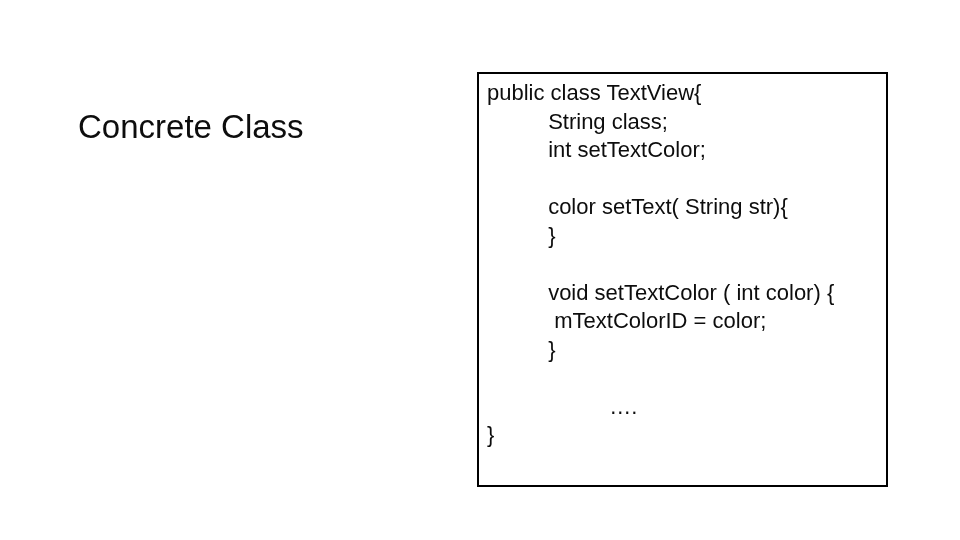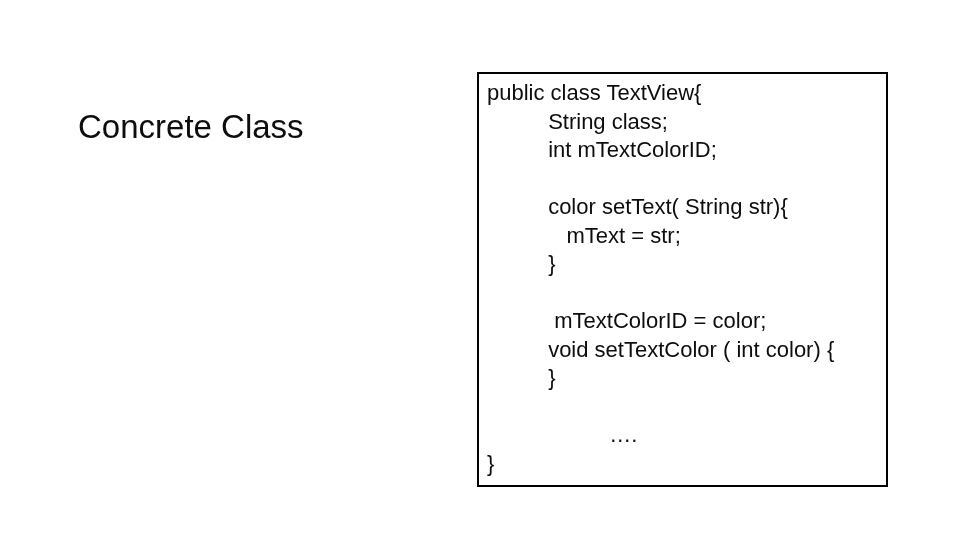"int mTextColorID;" div.code-line { text: mTextColorID -> setTextColor }
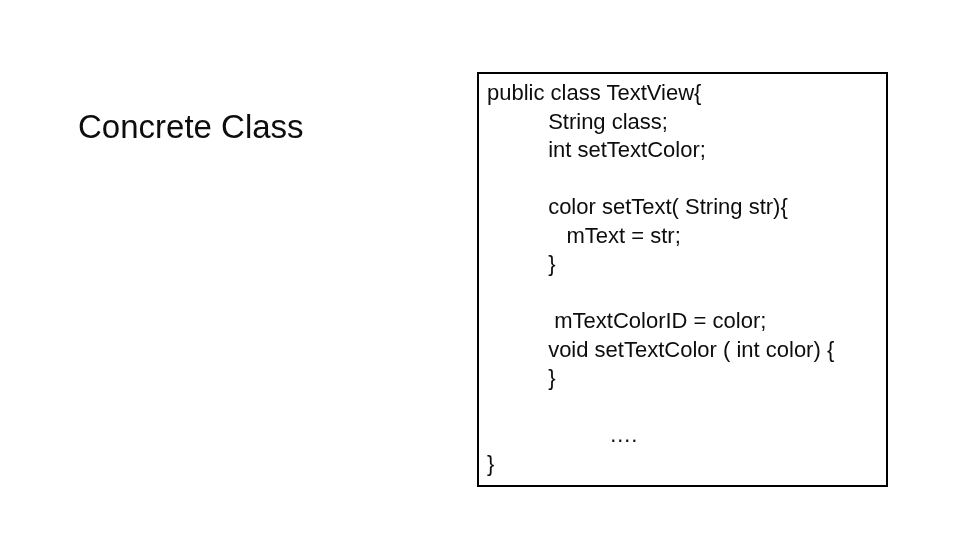"mText = str;" div.code-line { html: <div> mText = str;</div> -> none }
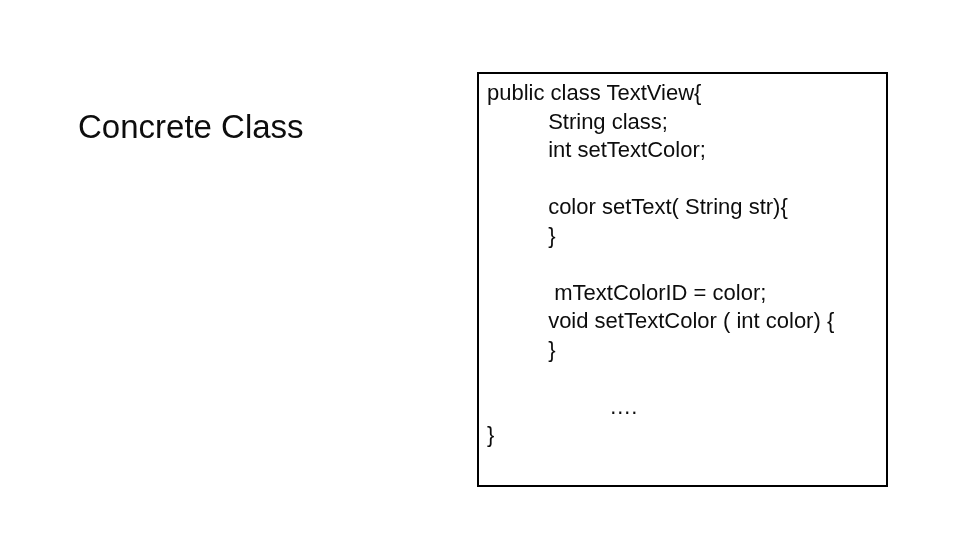"mTextColorID = color;" div.code-line { order: before "void setTextColor ( int color)" -> after "void setTextColor ( int color)" }
